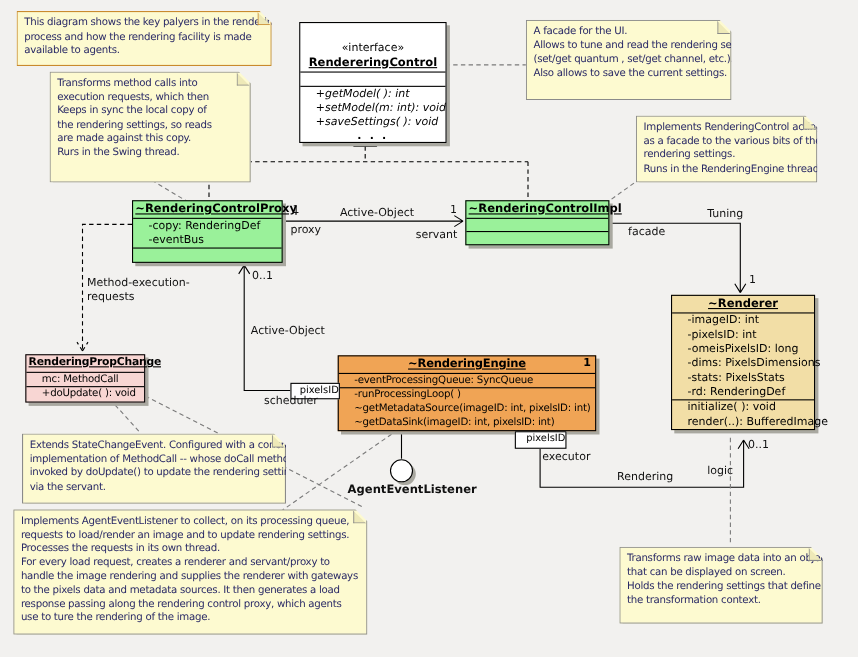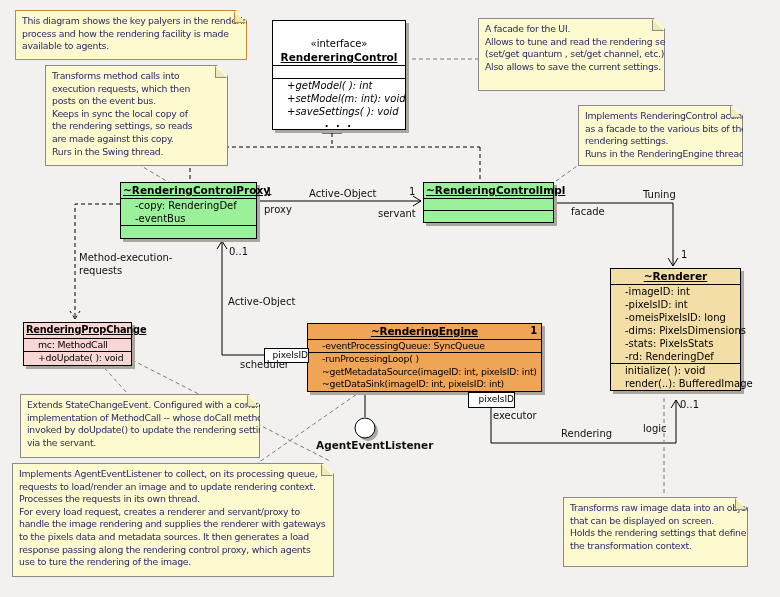"posts on the event bus." div.nline { html: <div>posts on the event bus.</div> -> none }
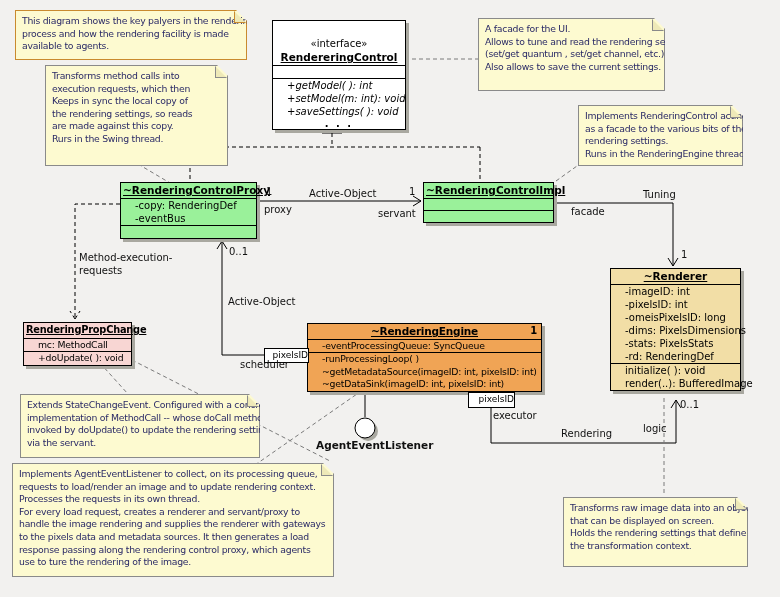"requests to load/render an image" div.nline { text: context -> settings }
